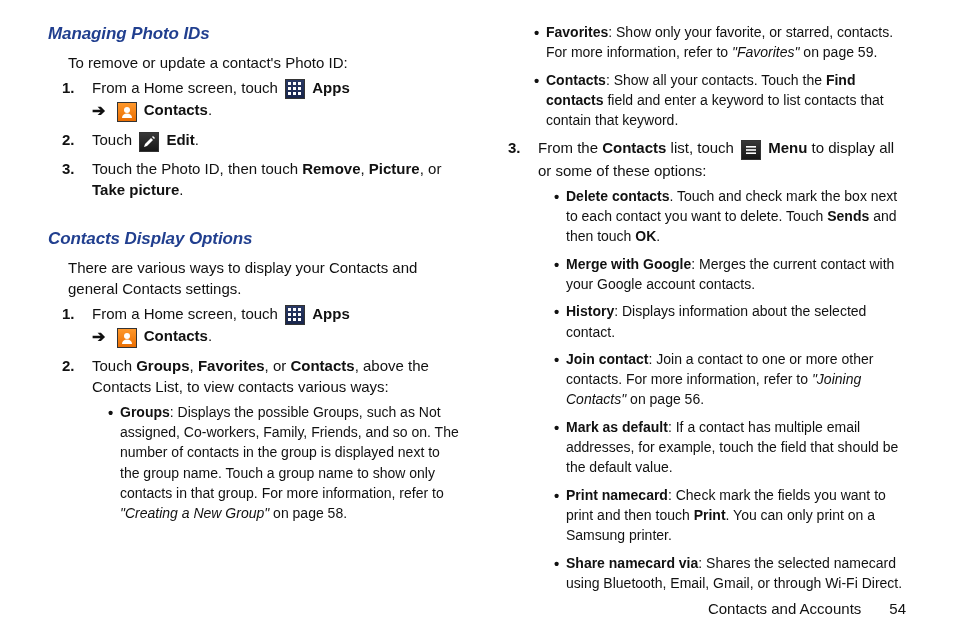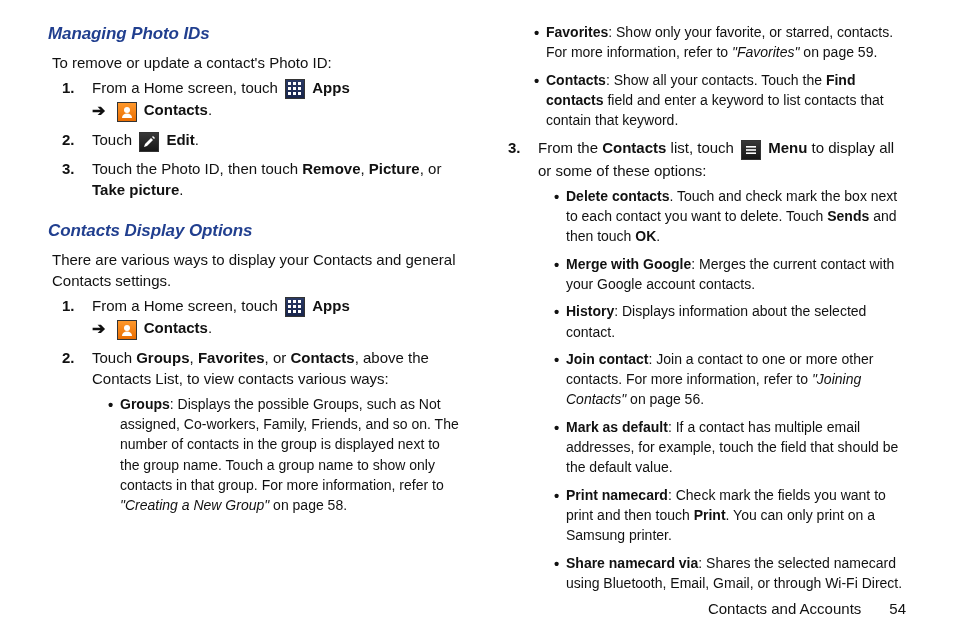"To remove or update a" .sub { margin: 0 0 4px 4px -> 0 0 4px 20px }
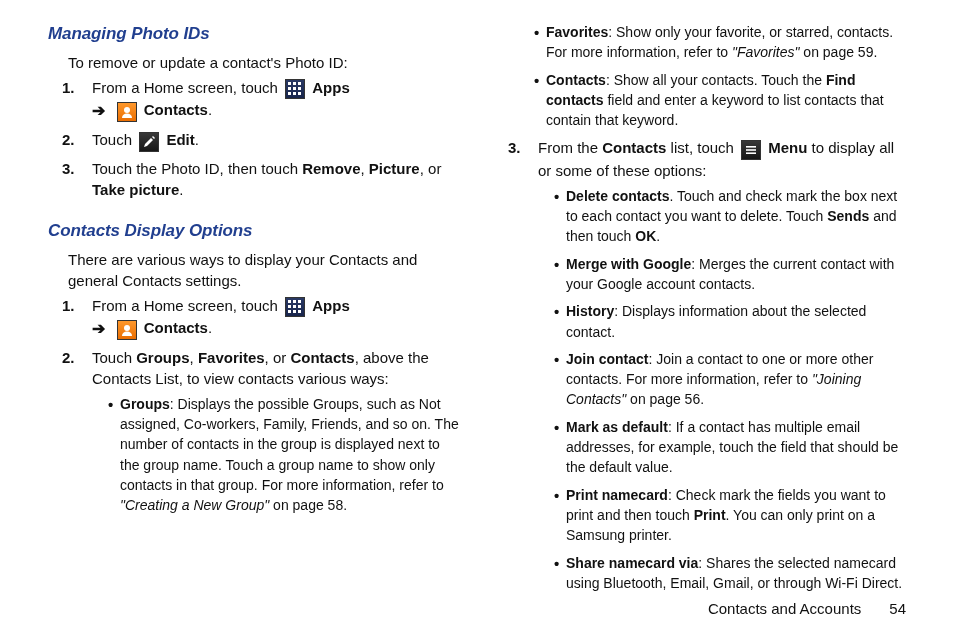"Contacts Display Options" div.h3 { margin-top: 18px -> 26px }
